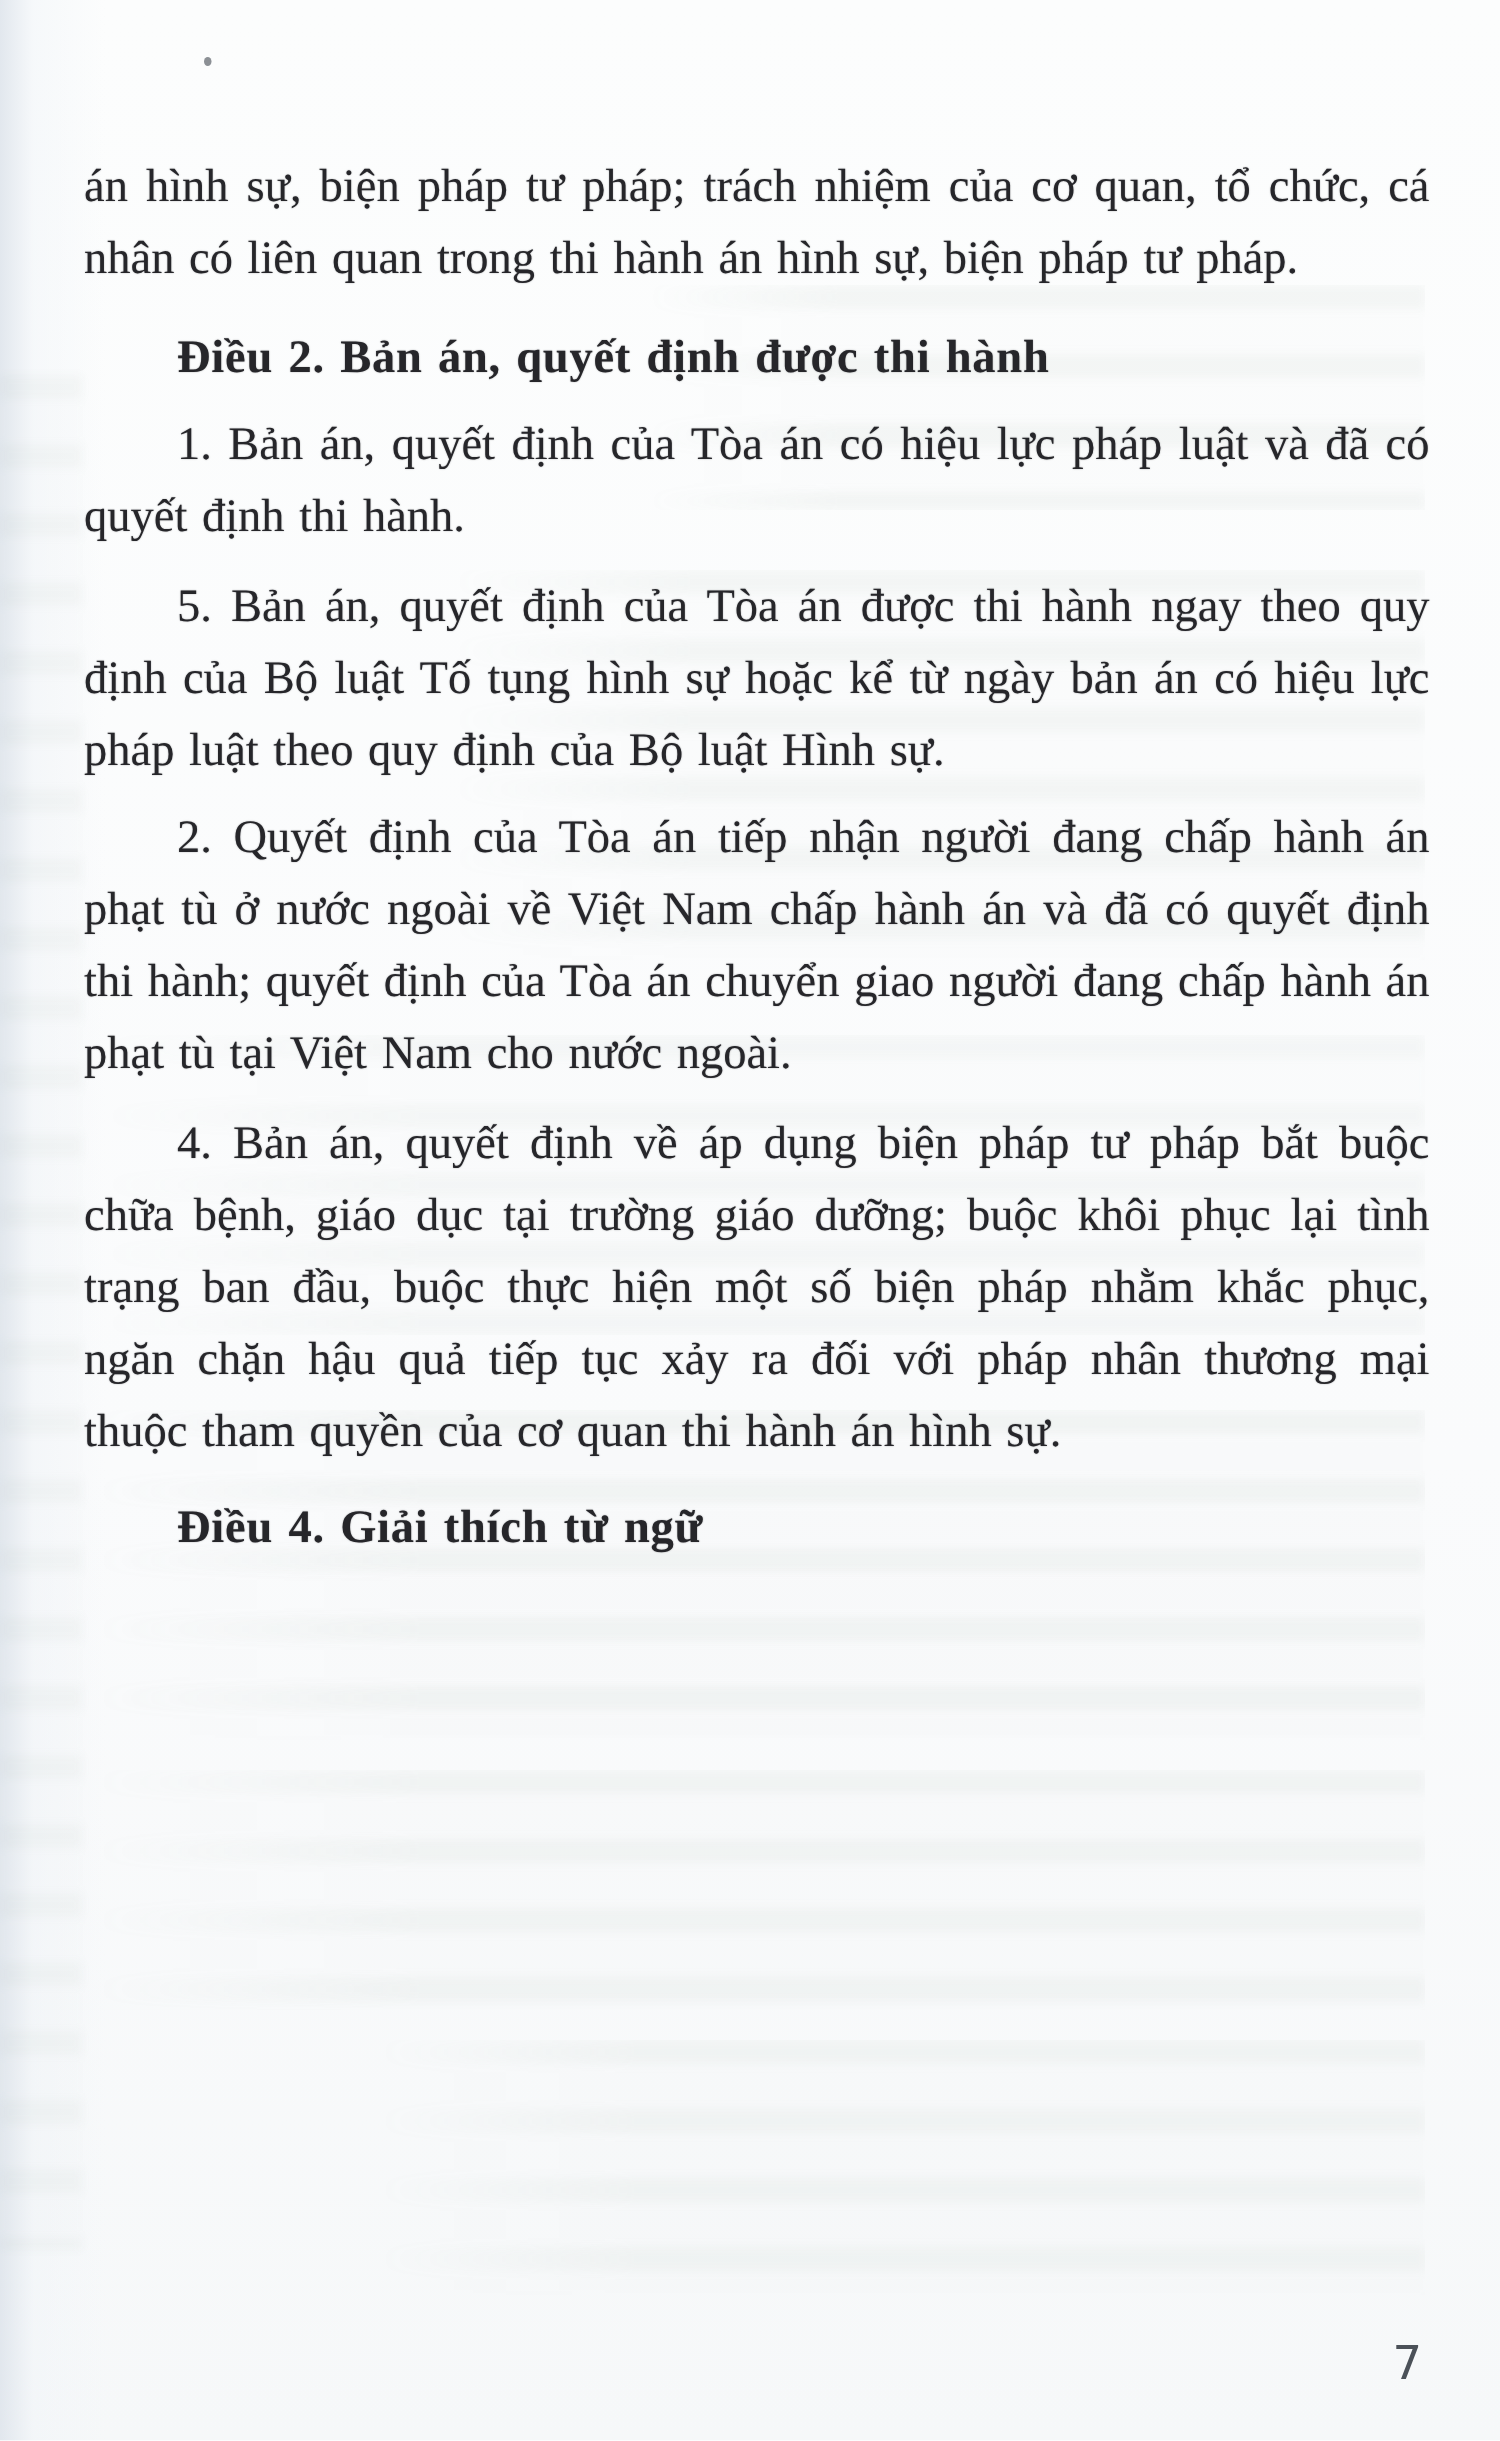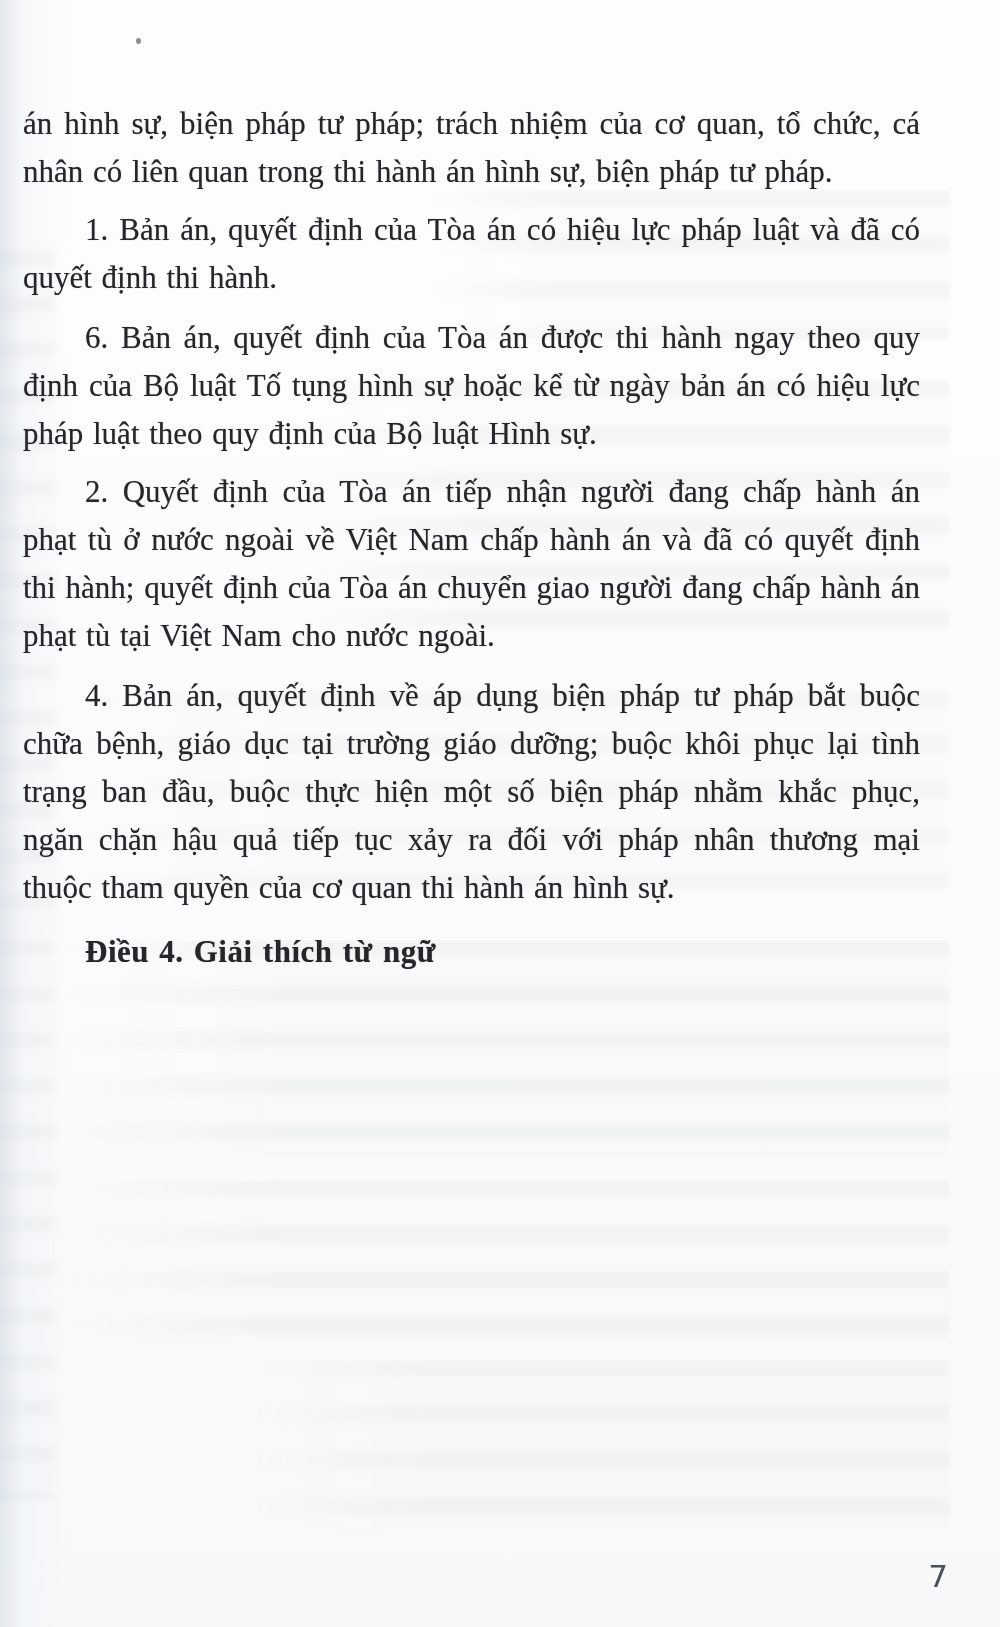"án hình sự, biện pháp" .text-block { left: 23px -> 56px }
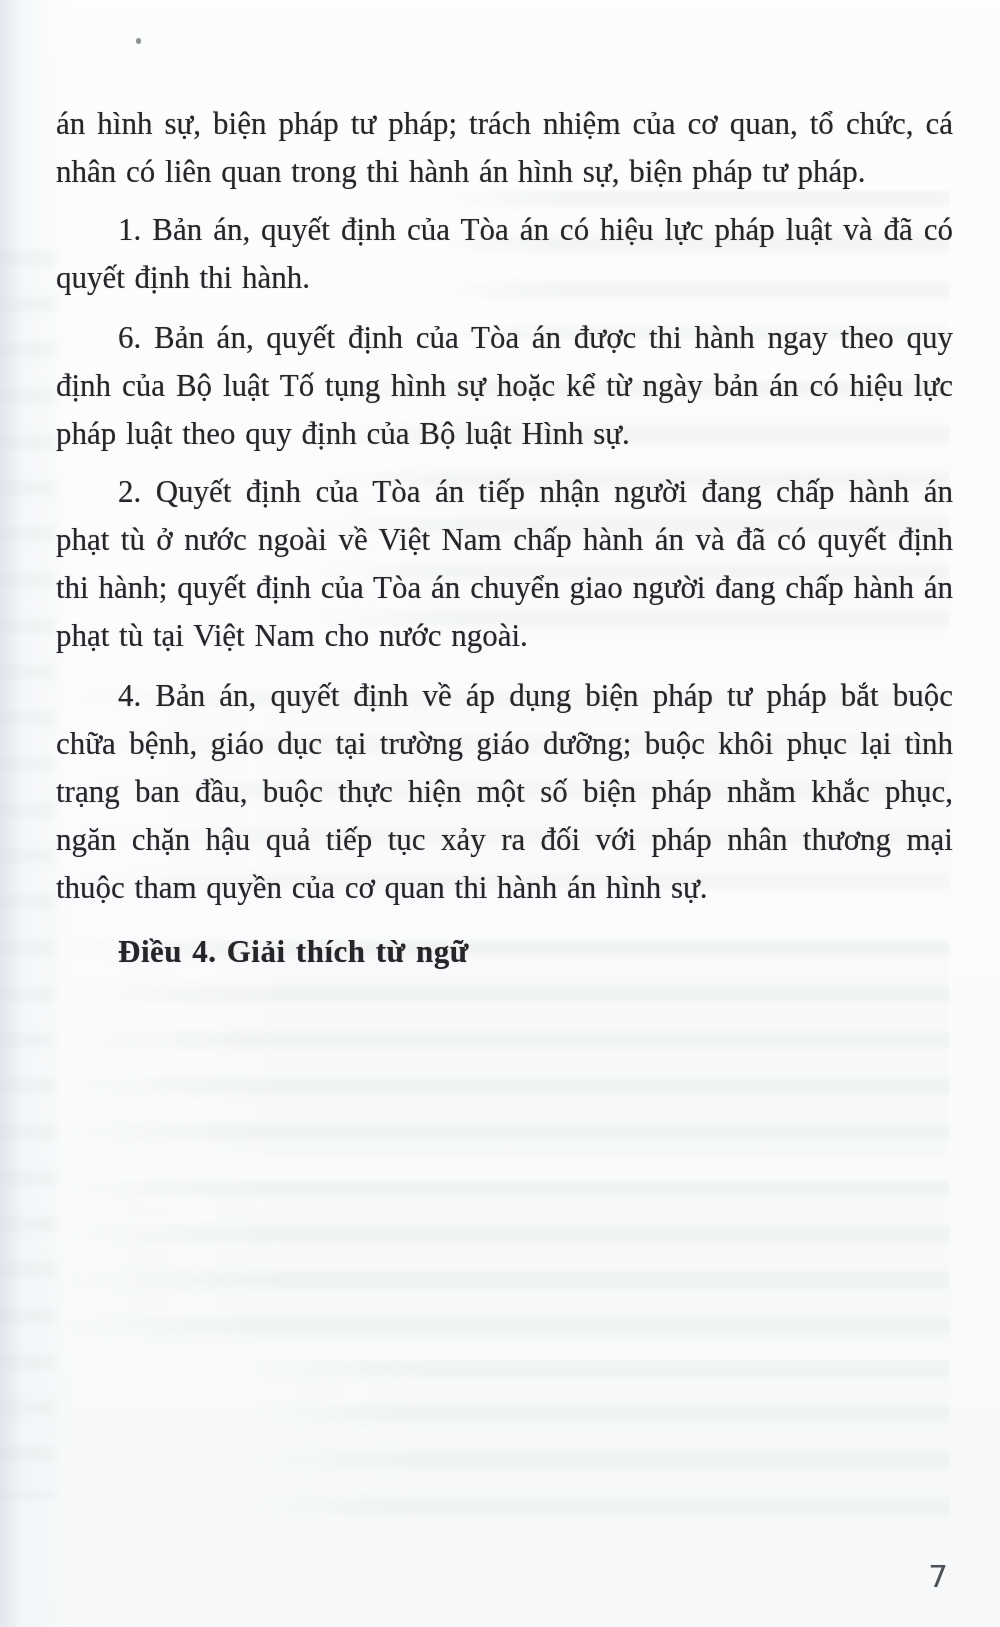"Điều 2. Bản án, quyết" h2.h-art2 { html: none -> <h2>Điều 2. Bản án, quyết định được thi hành</h2> }
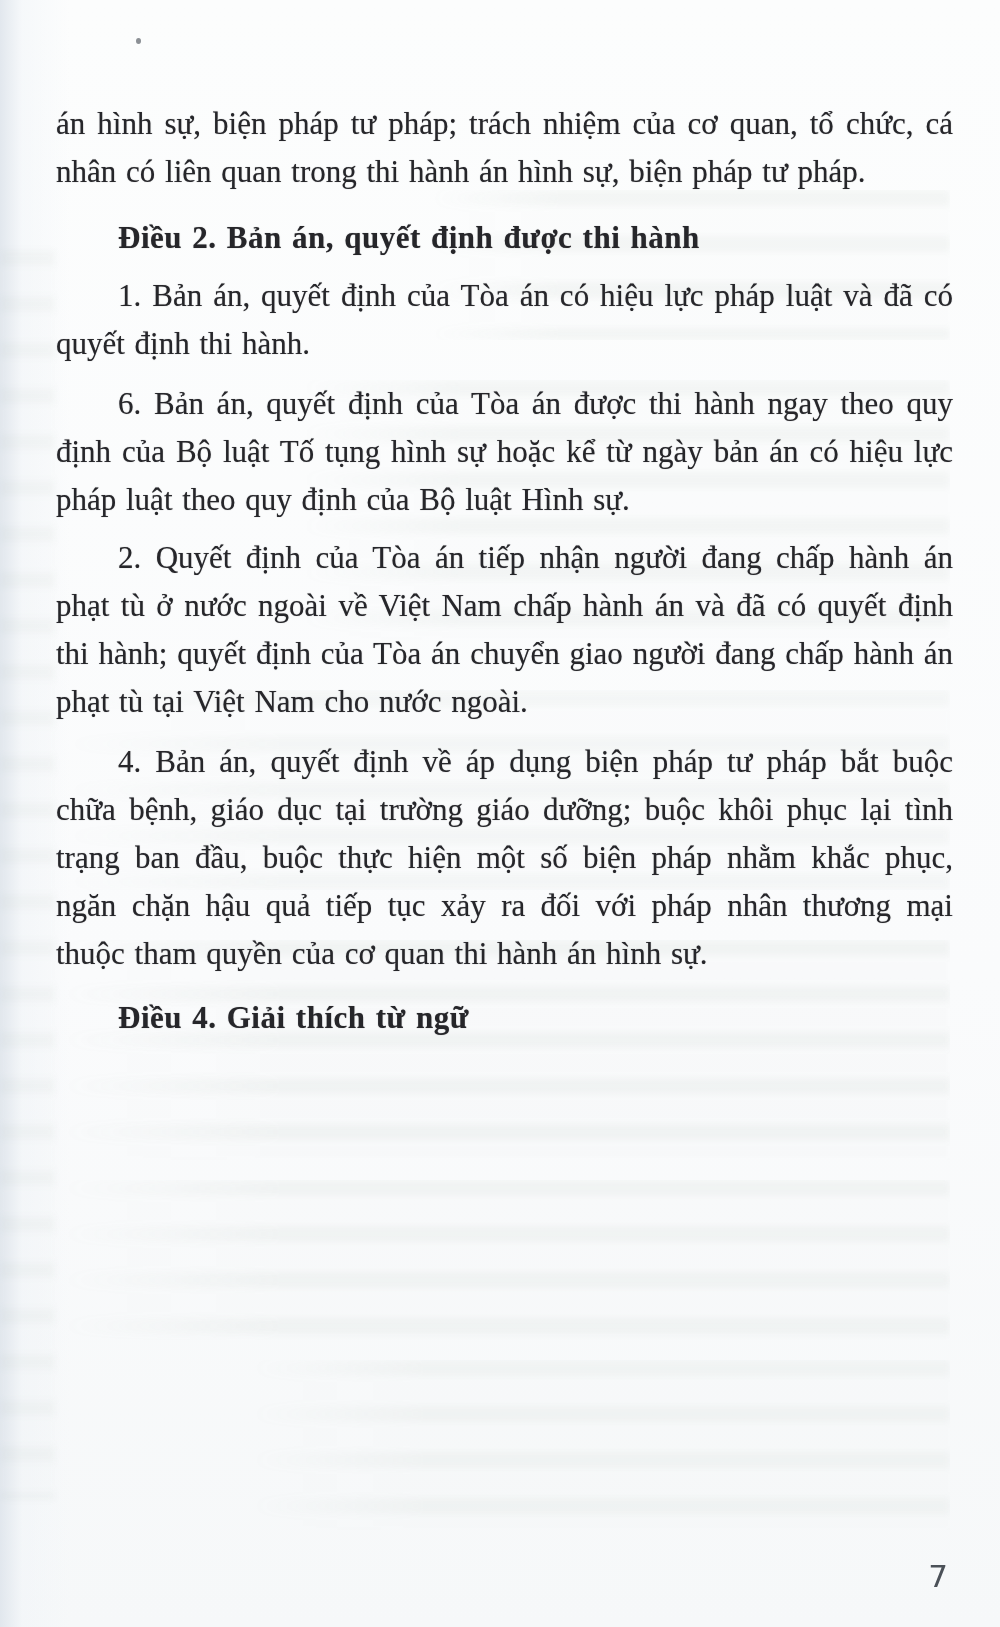"6. Bản án, quyết định" p.indent { text: 6 -> 5 }
